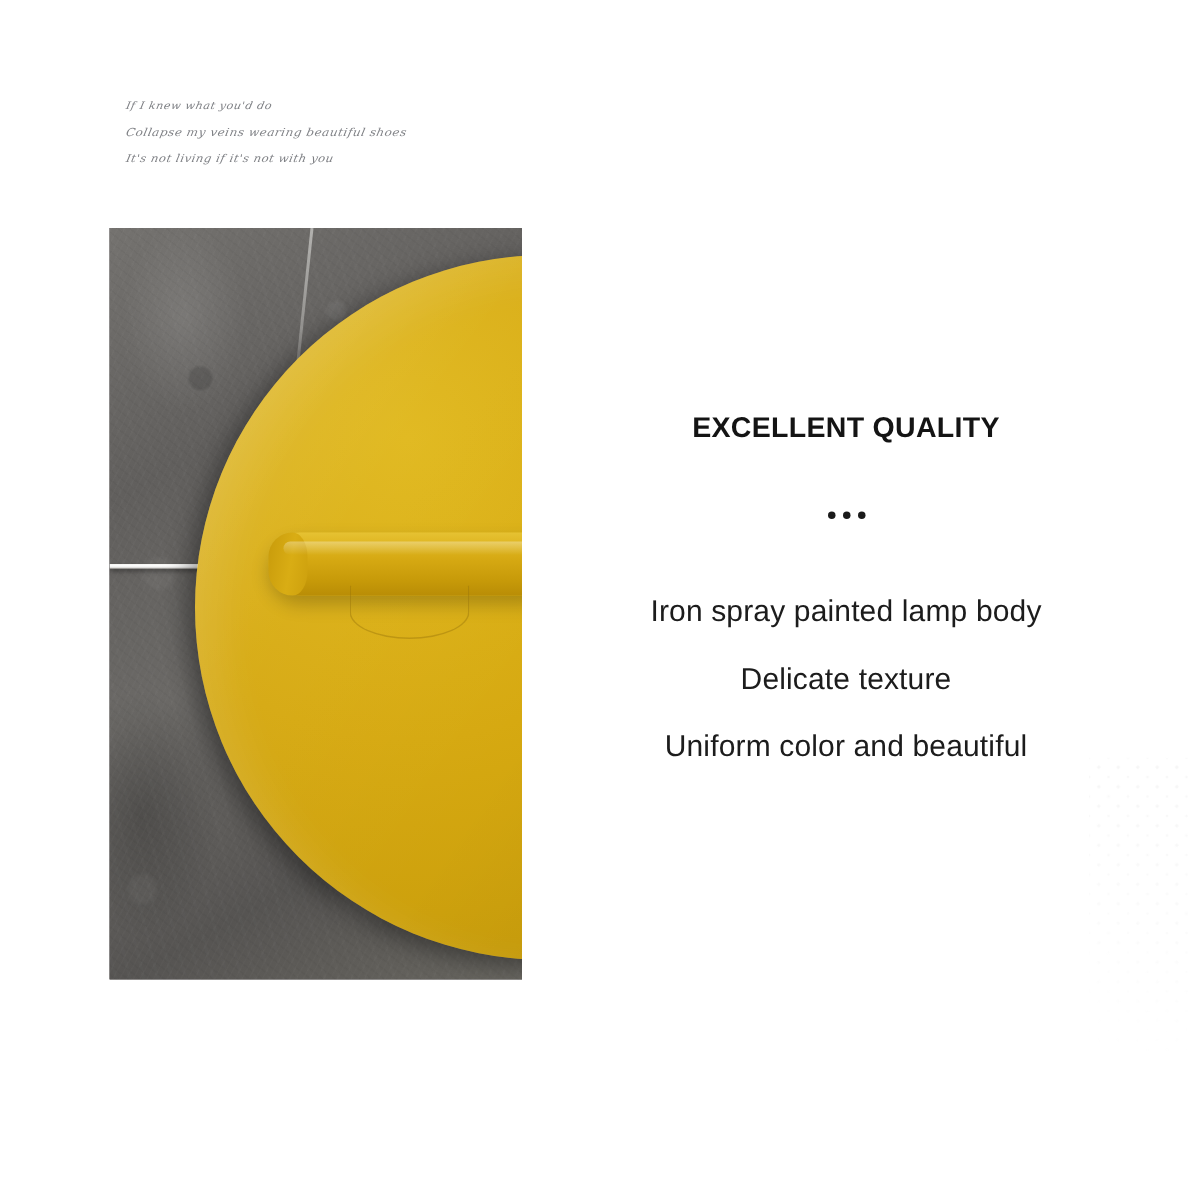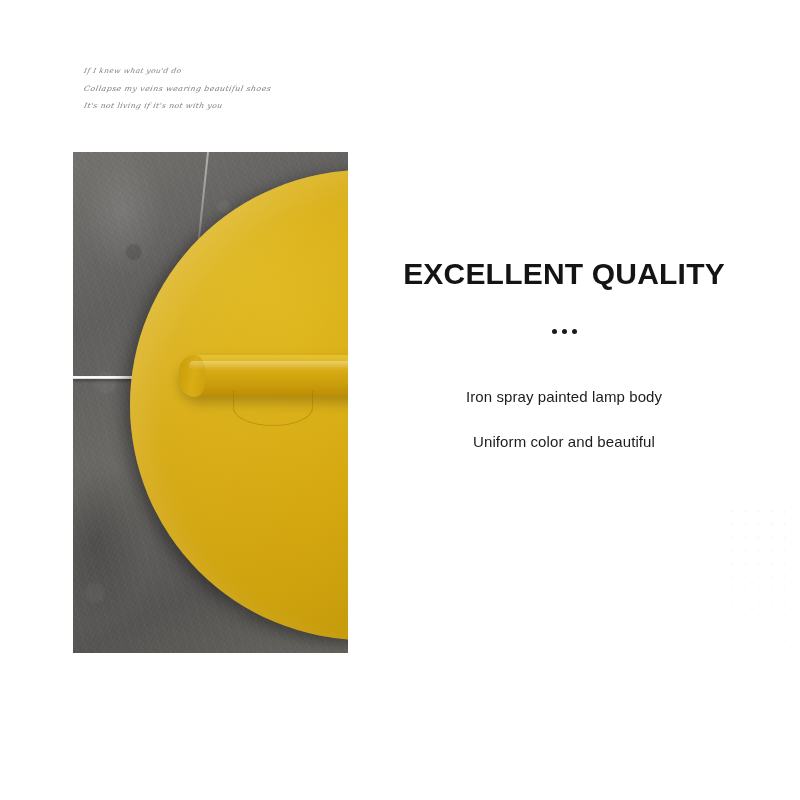"EXCELLENT QUALITY" .headline { font-size: 30px -> 19px; margin: 0 -> 12px }
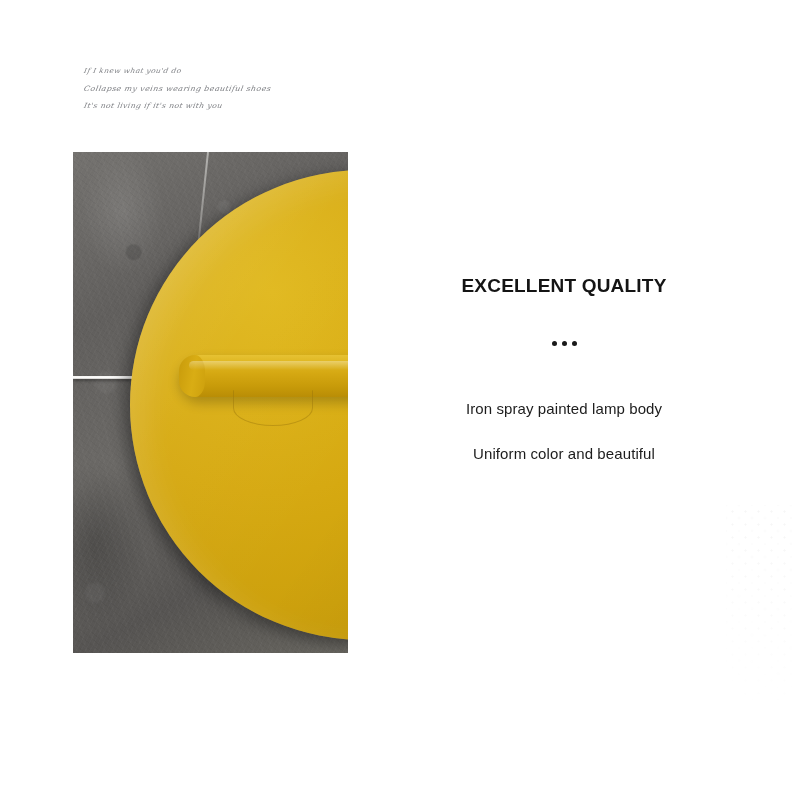"Iron spray painted lamp body" .feature { font-size: 15px -> 20px }
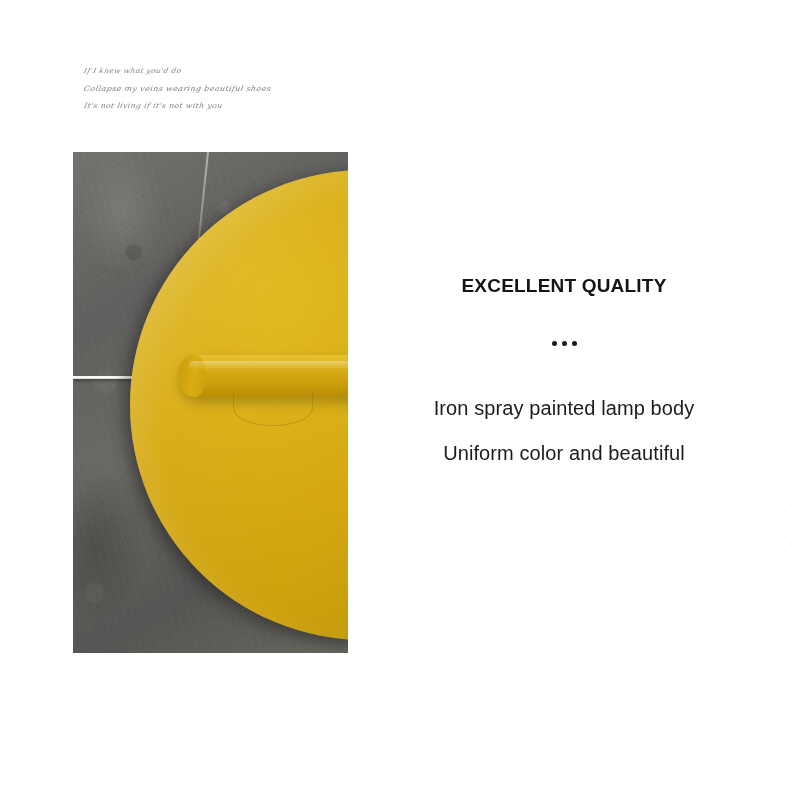"Delicate texture" div.feature { html: none -> <div>Delicate texture</div> }
